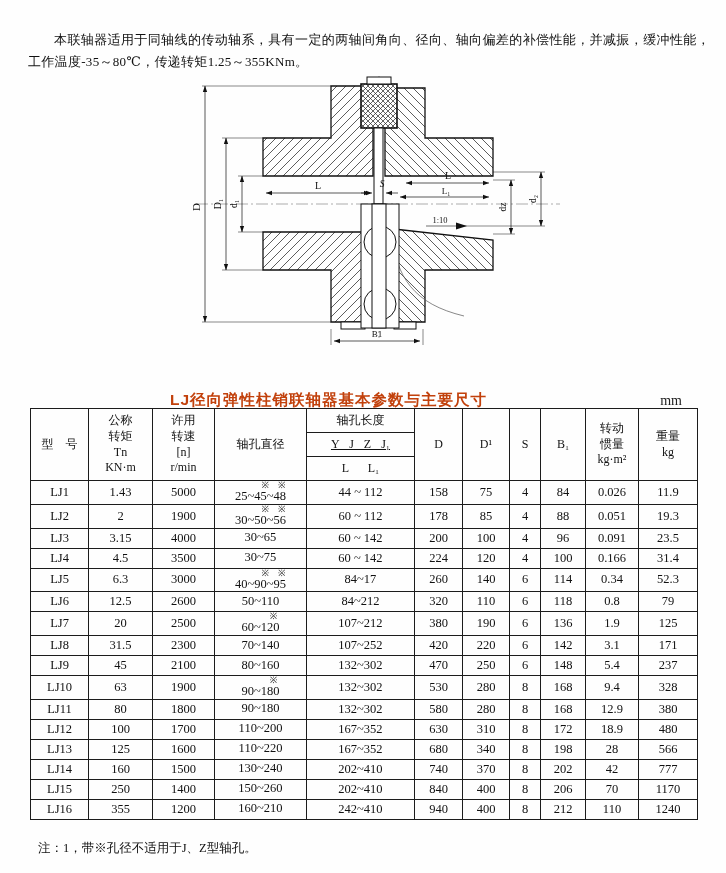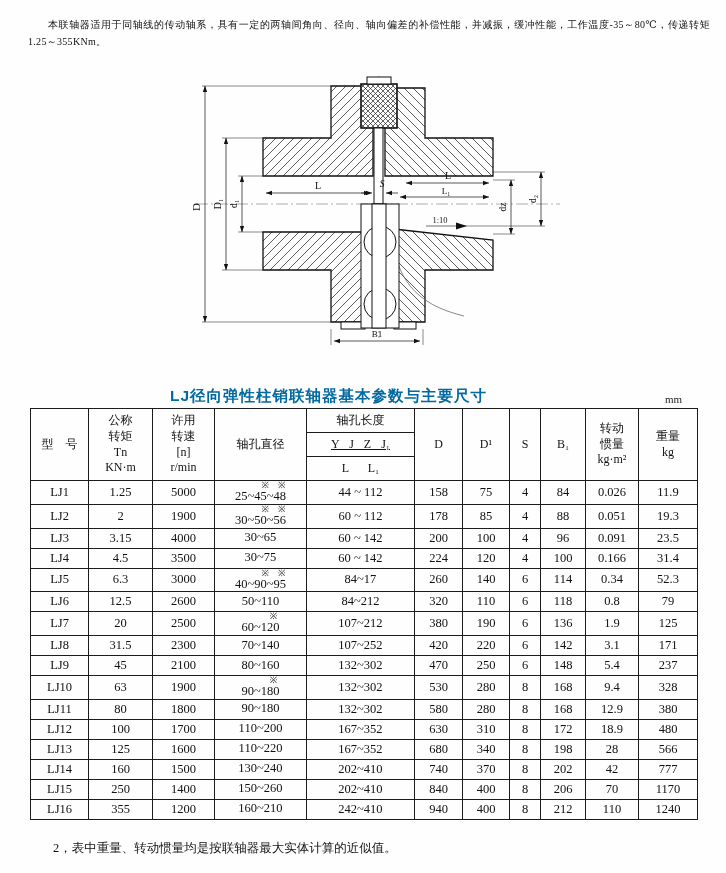"本联轴器适用于同轴线的传动轴系，具有一定的两轴间角向、径向、轴向偏差的补偿性能，" .intro { font-size: 10px -> 13px; top: 6px -> 16px }
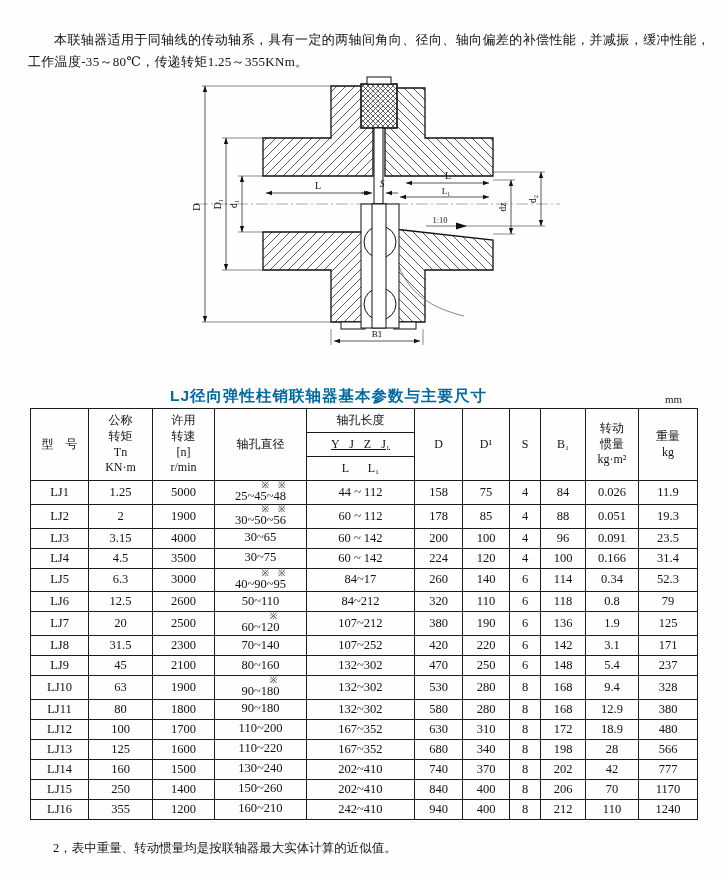"LJ径向弹性柱销联轴器基本参数与主要尺寸" .table-title { color: #0369a1 -> #c2410c }
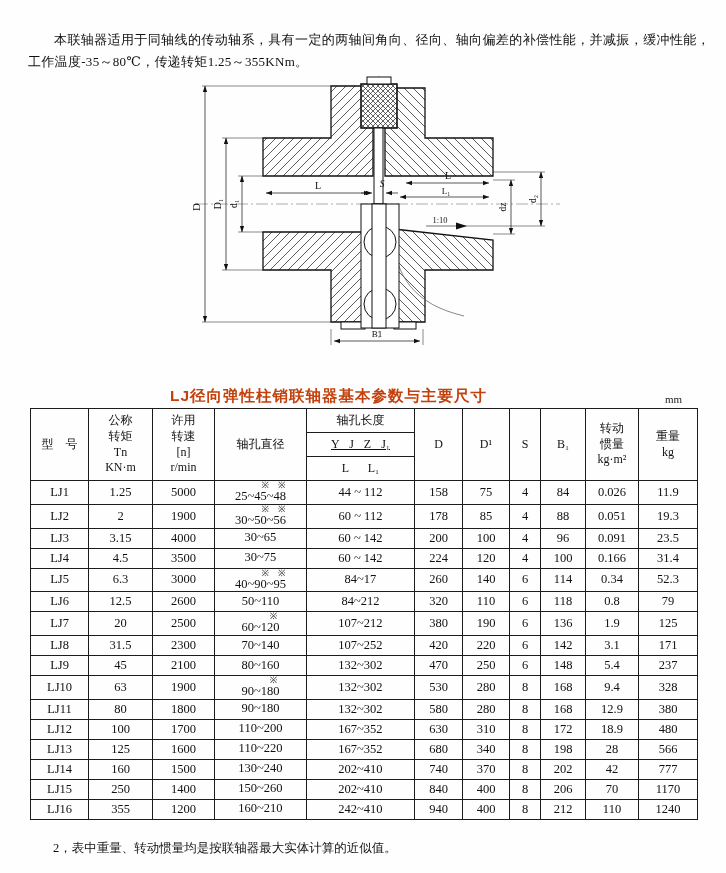"mm" .unit-label { font-size: 11px -> 14px }
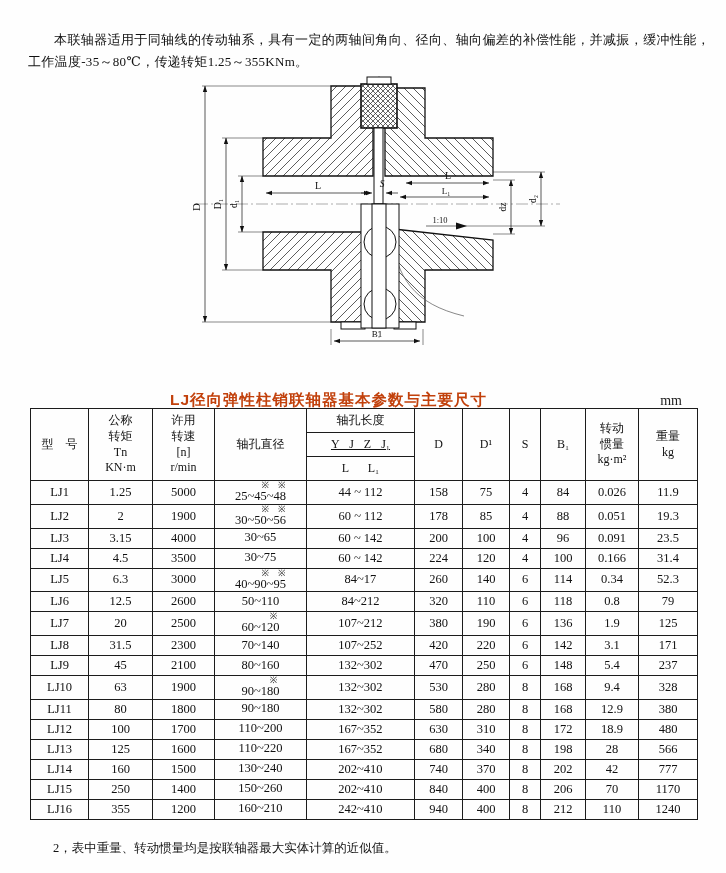"1.25" td { text: 1.25 -> 1.43 }
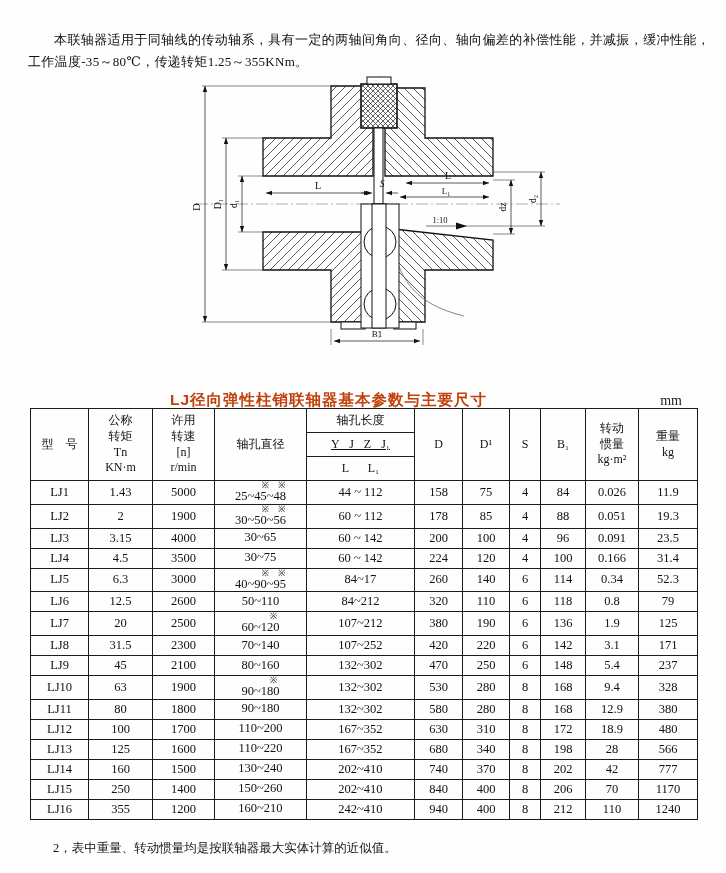"注：1，带※孔径不适用于J、Z型轴孔。" div.n1 { html: none -> <div>注：1，带※孔径不适用于J、Z型轴孔。</div> }
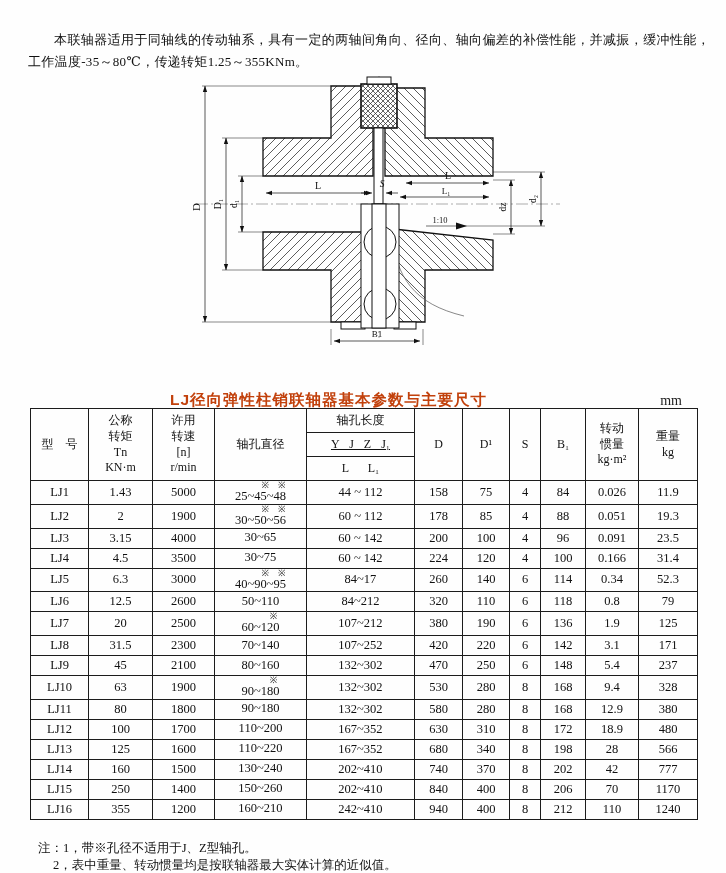"2，表中重量、转动惯量均是按联轴器最大实体计算的近似值。" div.n2 { html: <div>2，表中重量、转动惯量均是按联轴器最大实体计算的近似值。</div> -> none }
